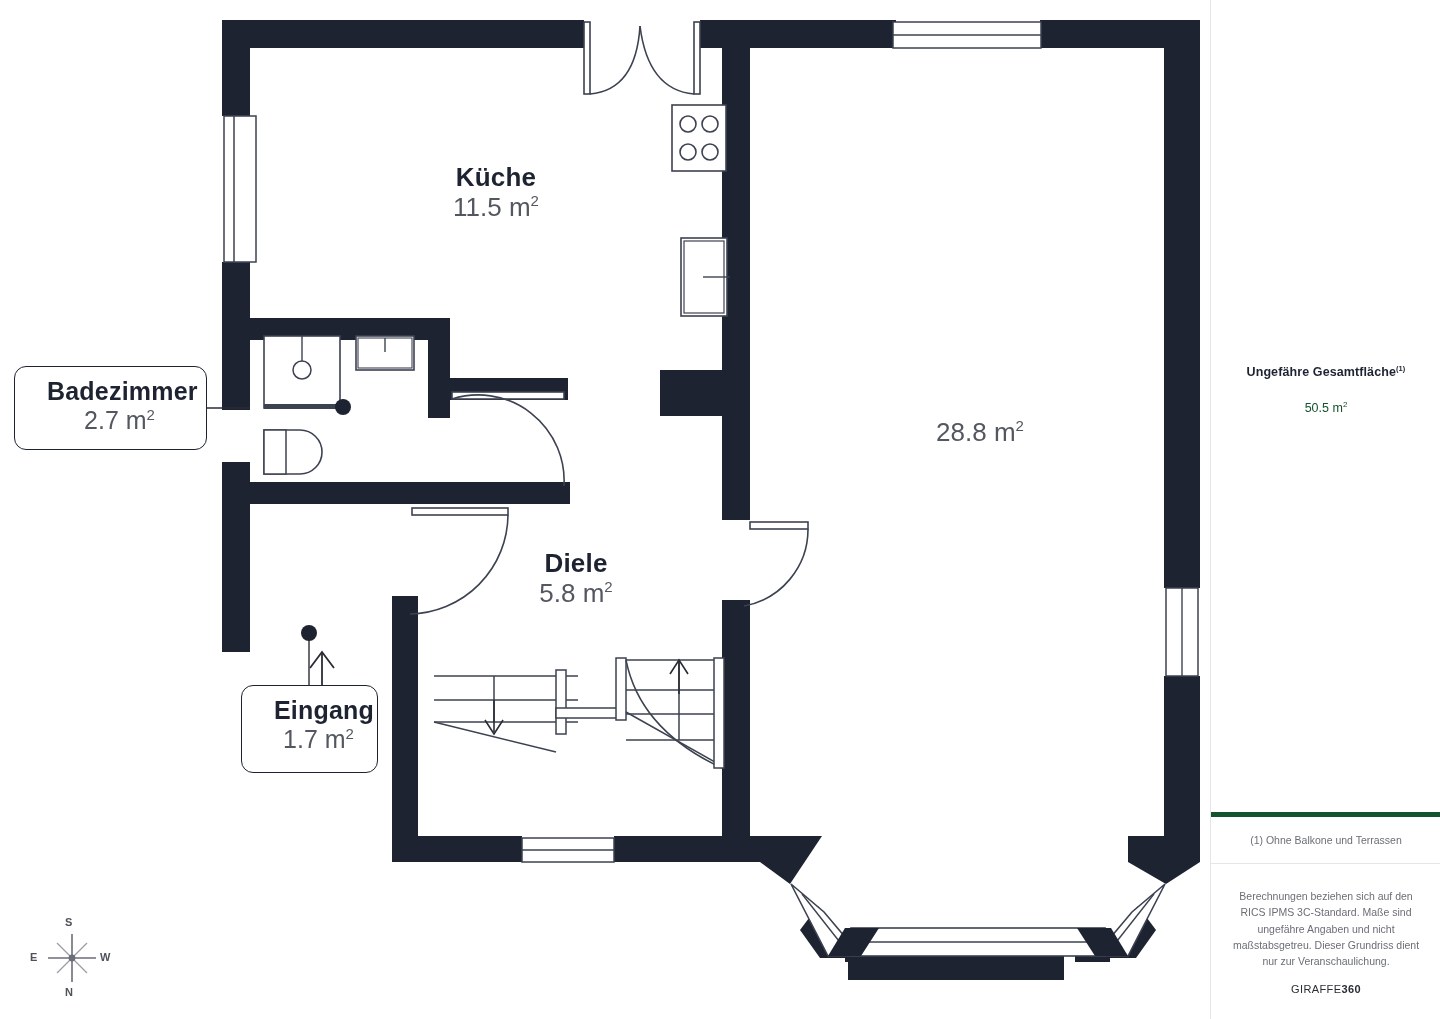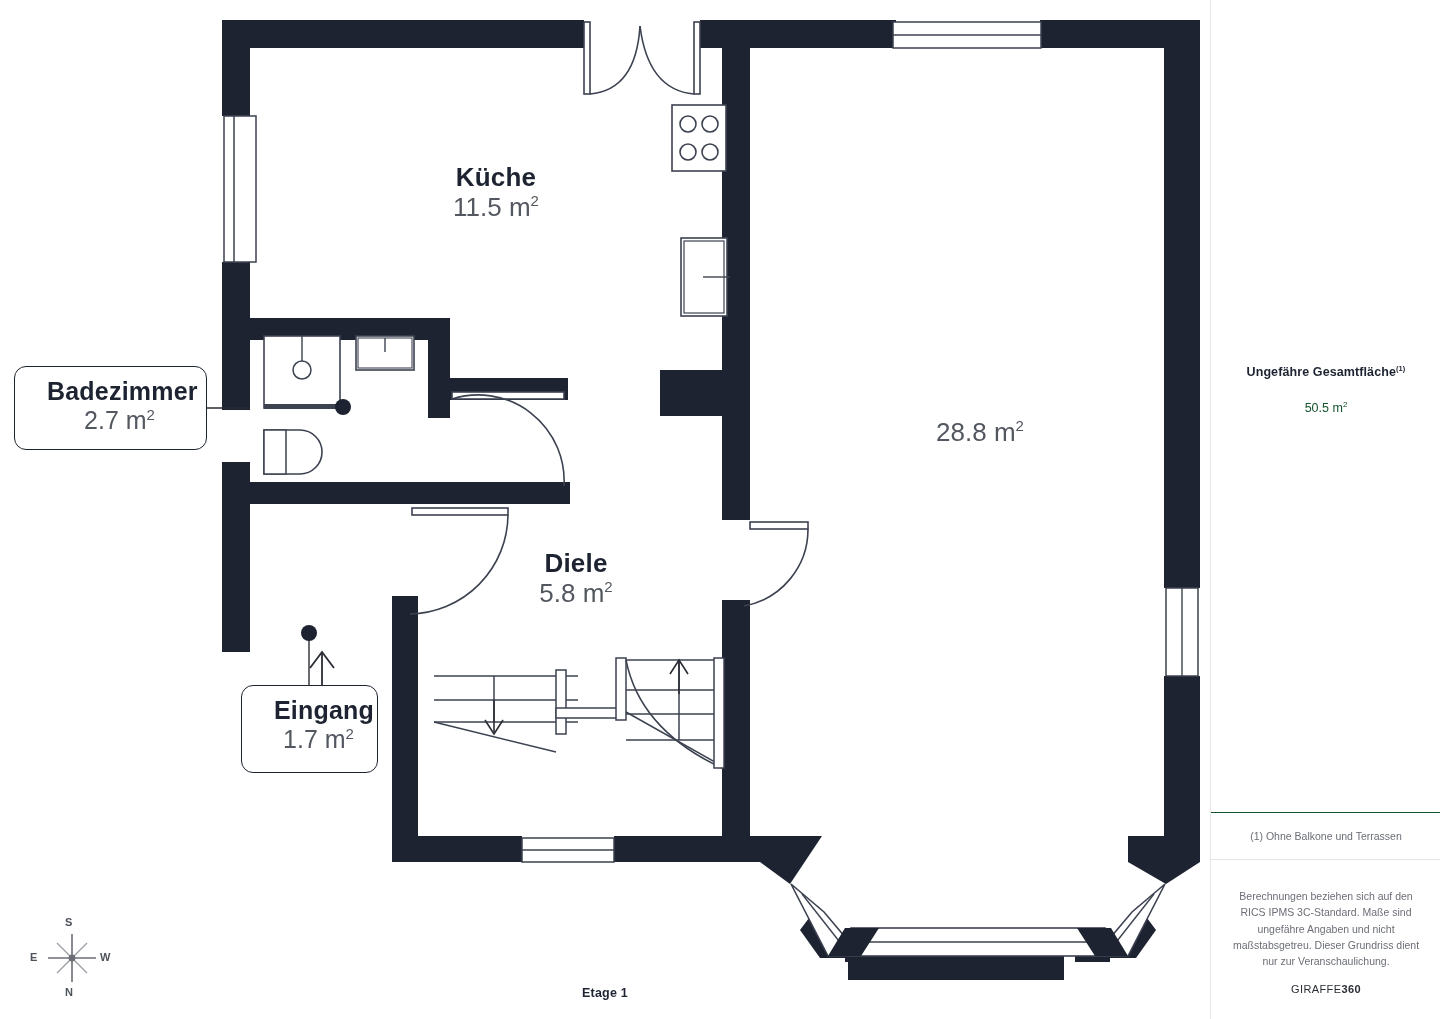"(1) Ohne Balkone und Terrassen" .footnote-block { border-top: 1px solid #14532d -> 5px solid #14532d }
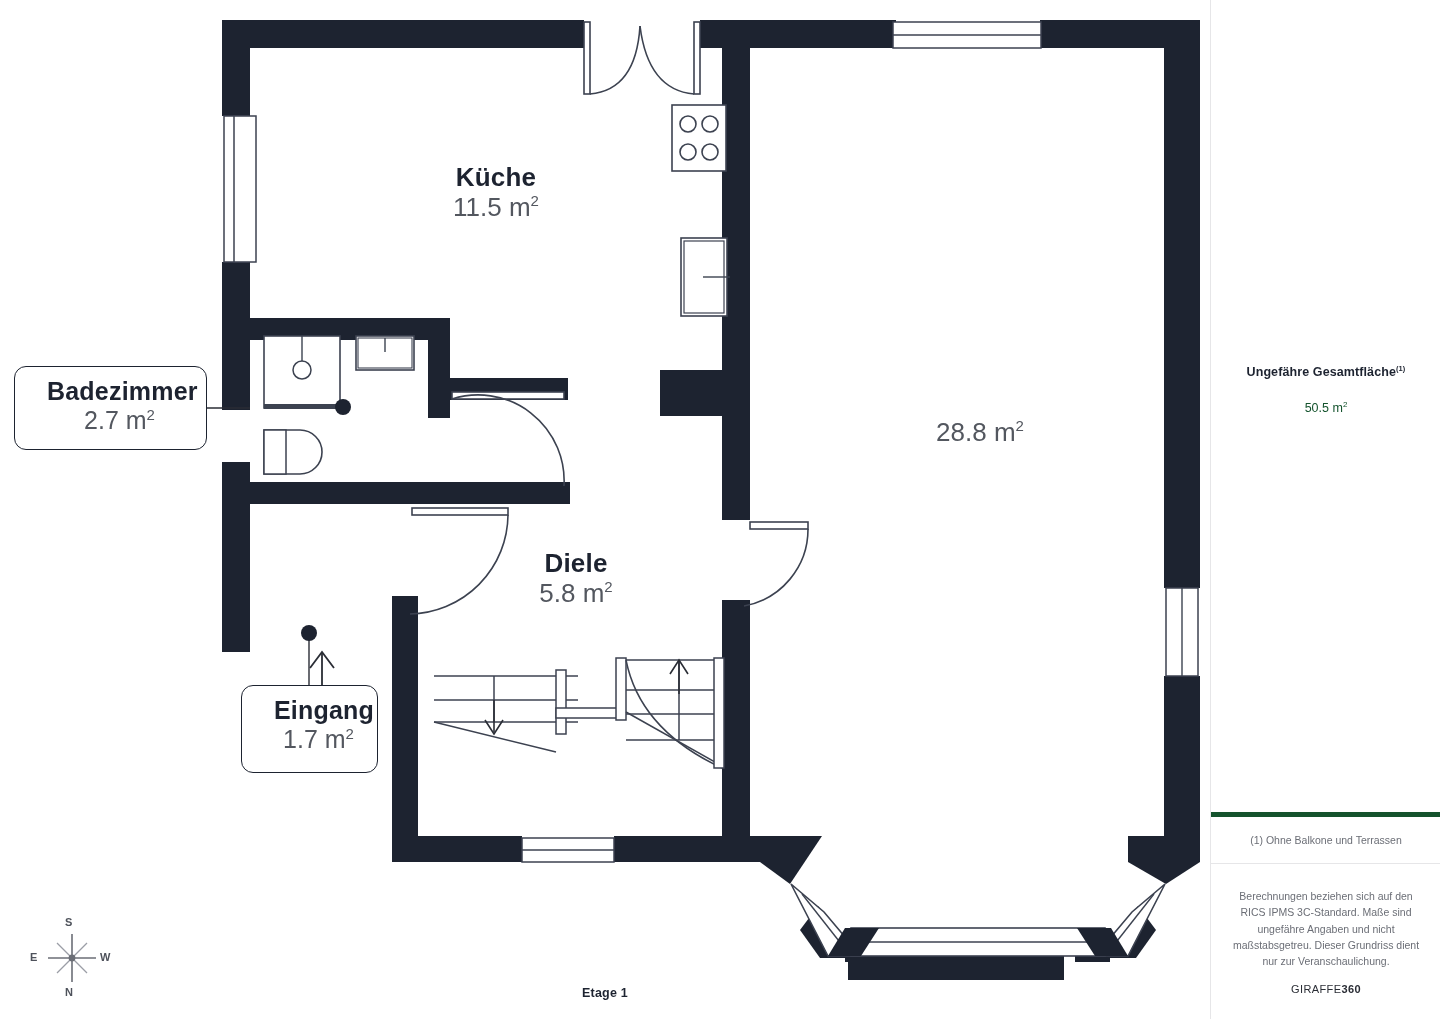"Etage 1" div.floor-caption { html: <div>Etage 1</div> -> none }
